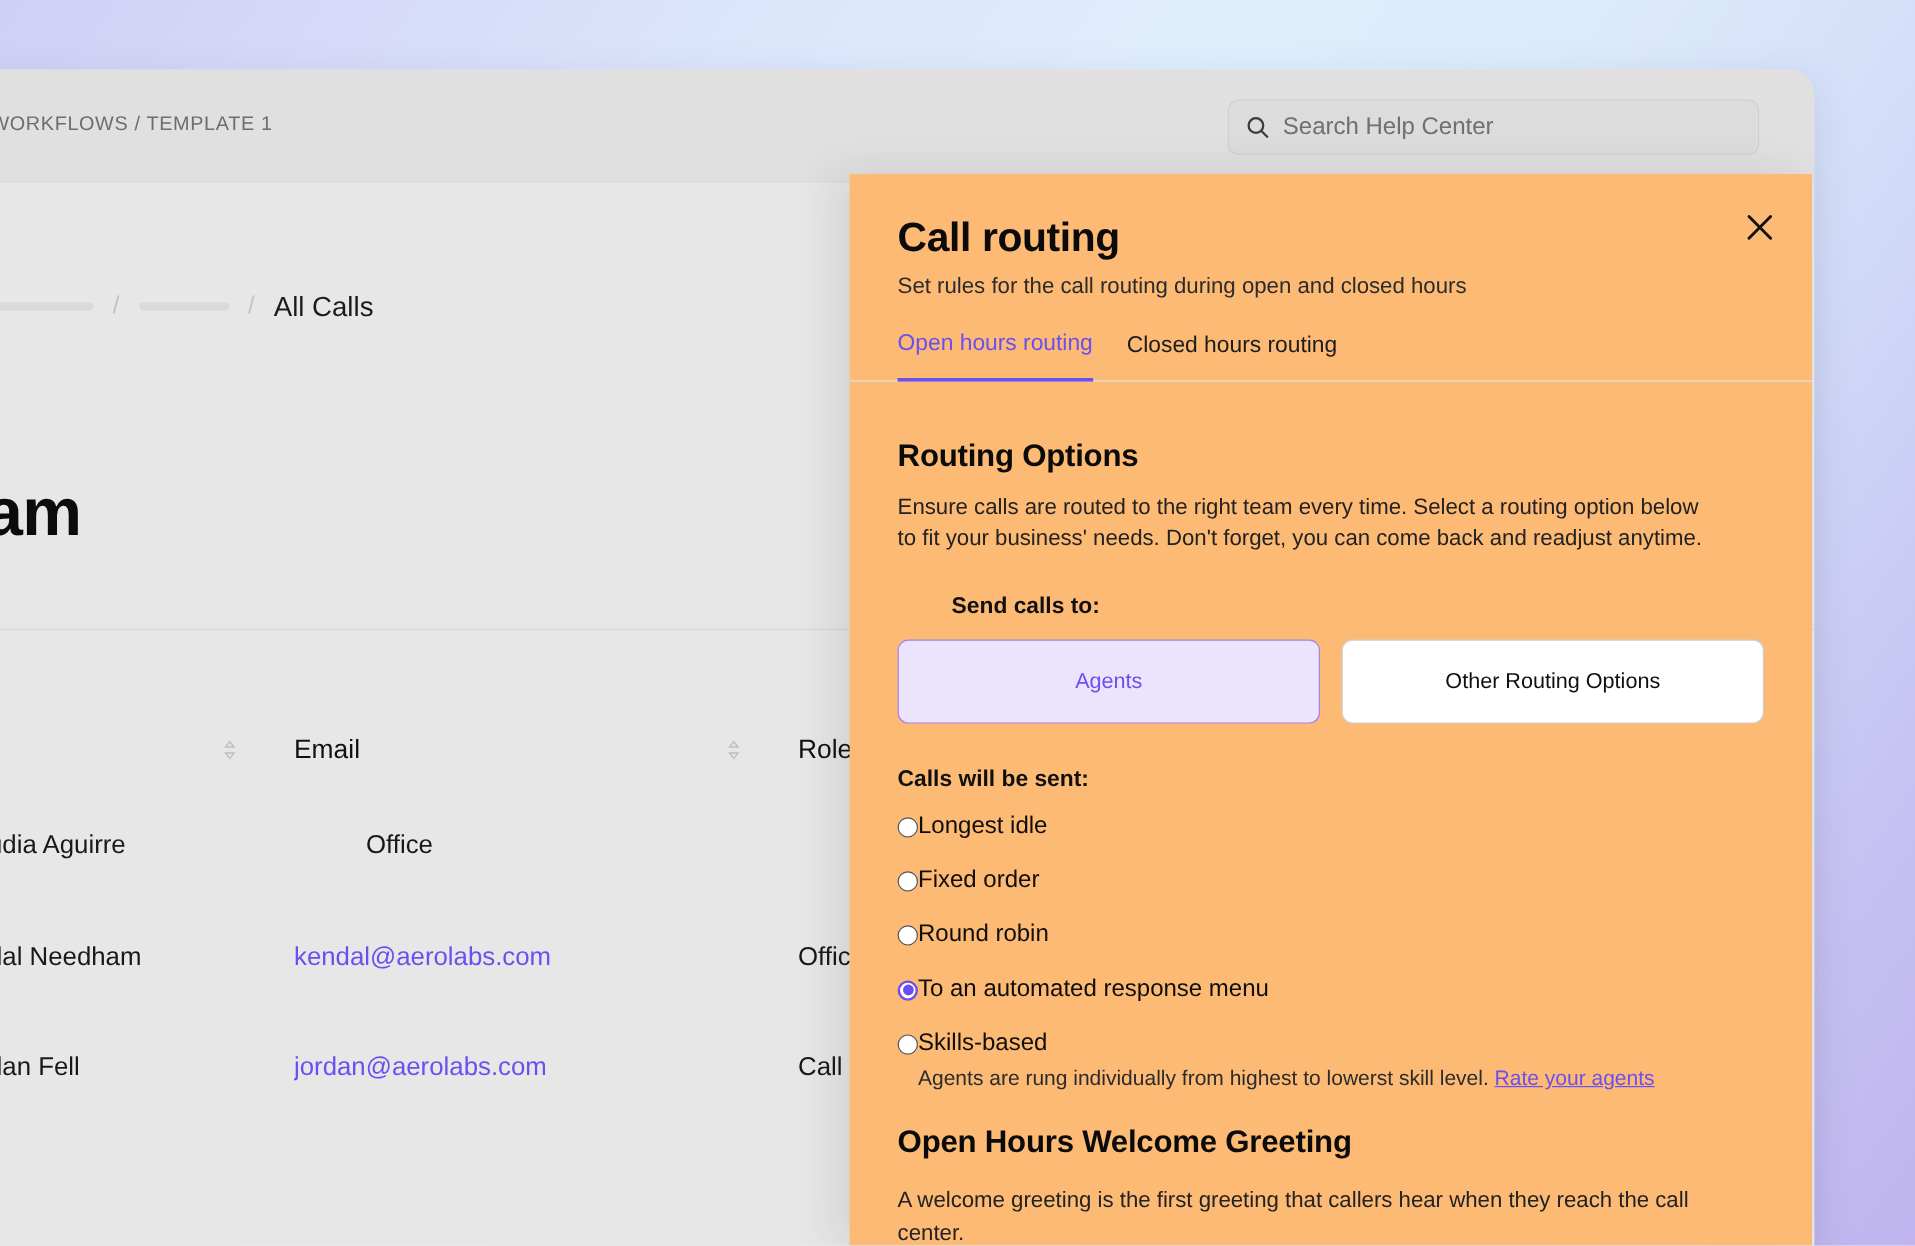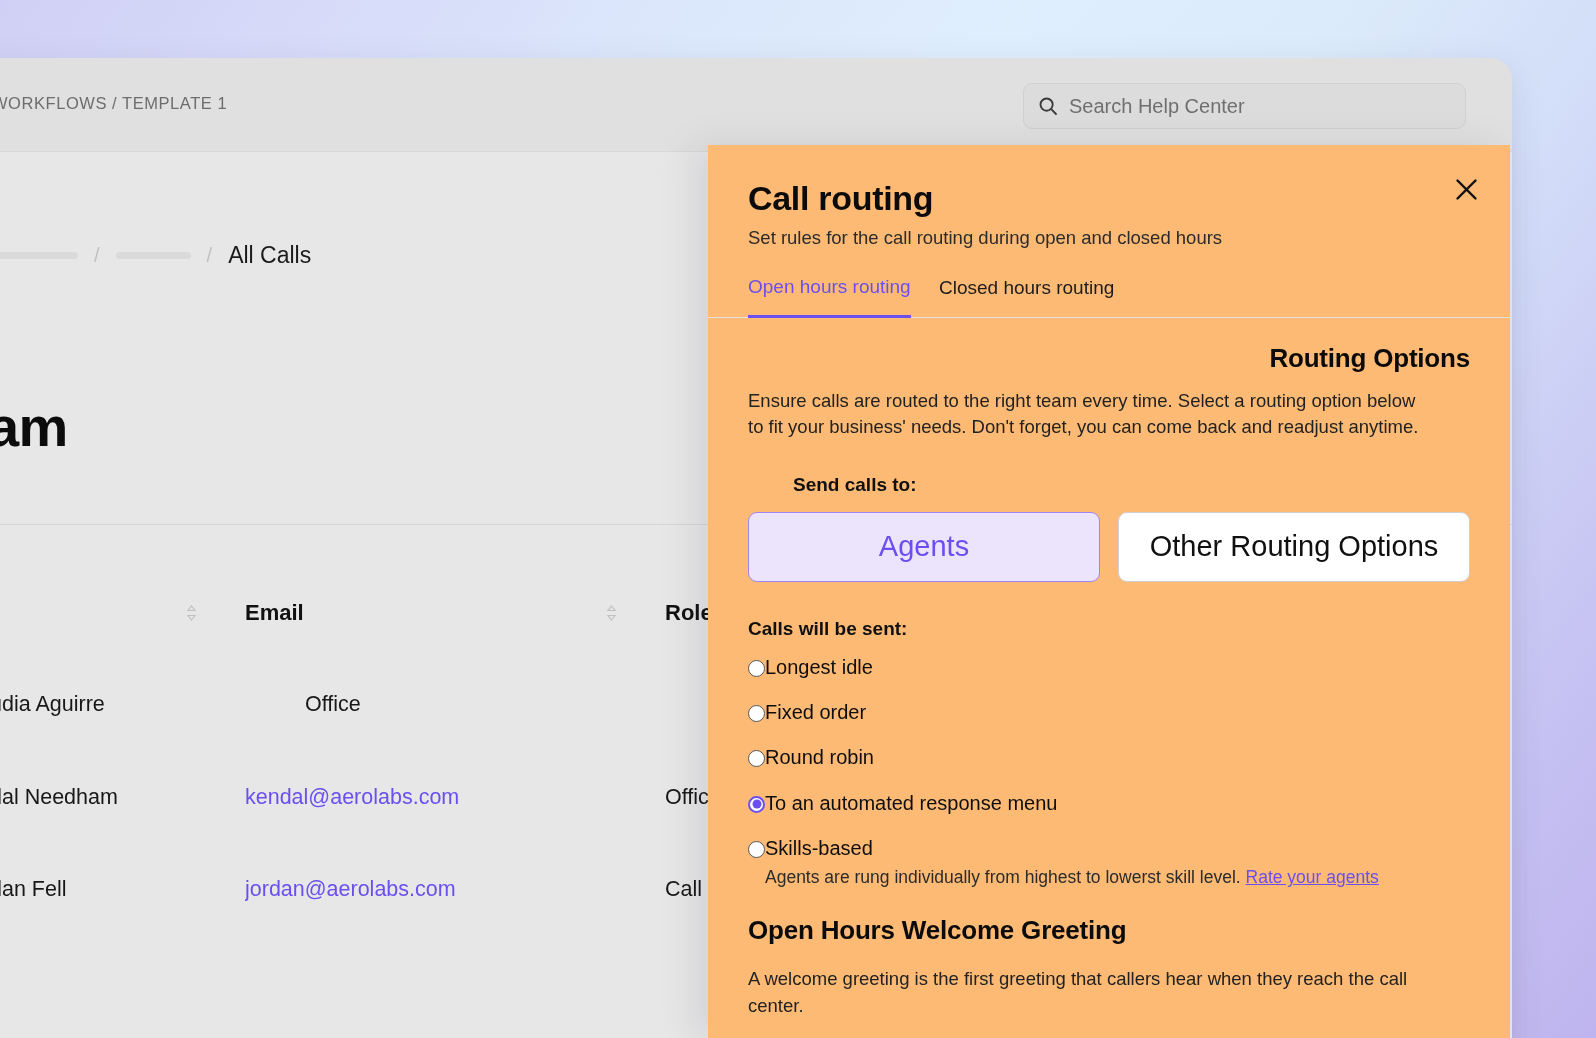"Routing Options" #routing-heading { margin-top: 24px -> 45px; text-align: right -> none }
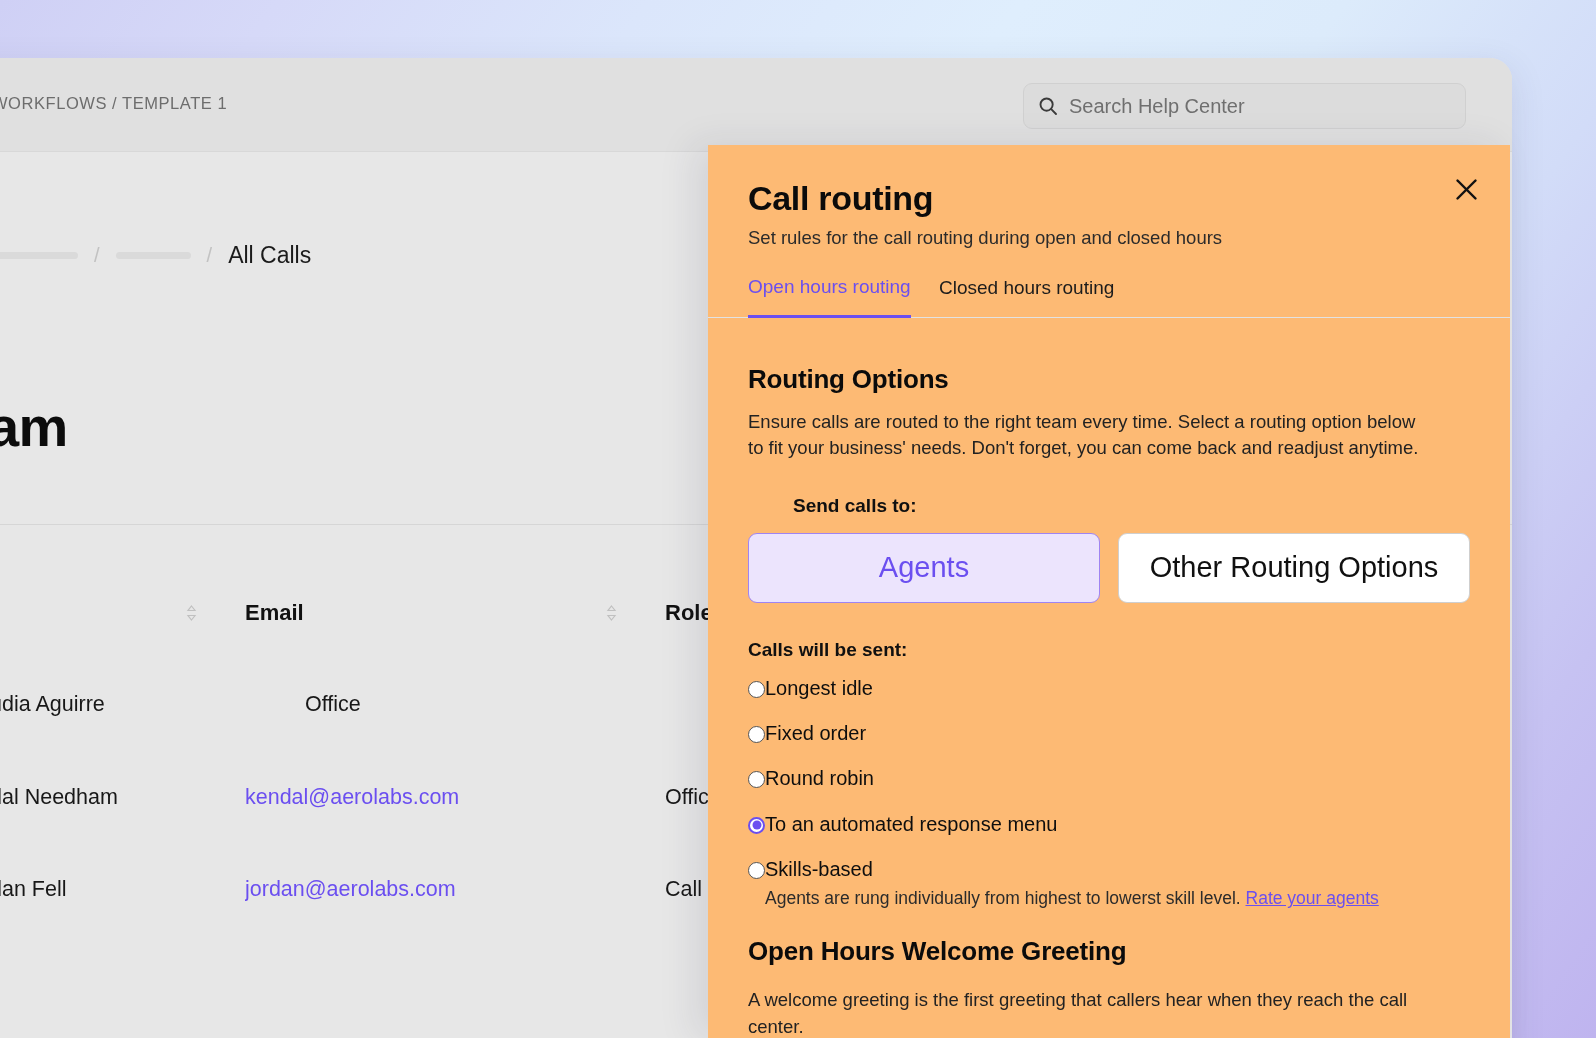"Agents" .choice-btn { font-size: 29px -> 18px }
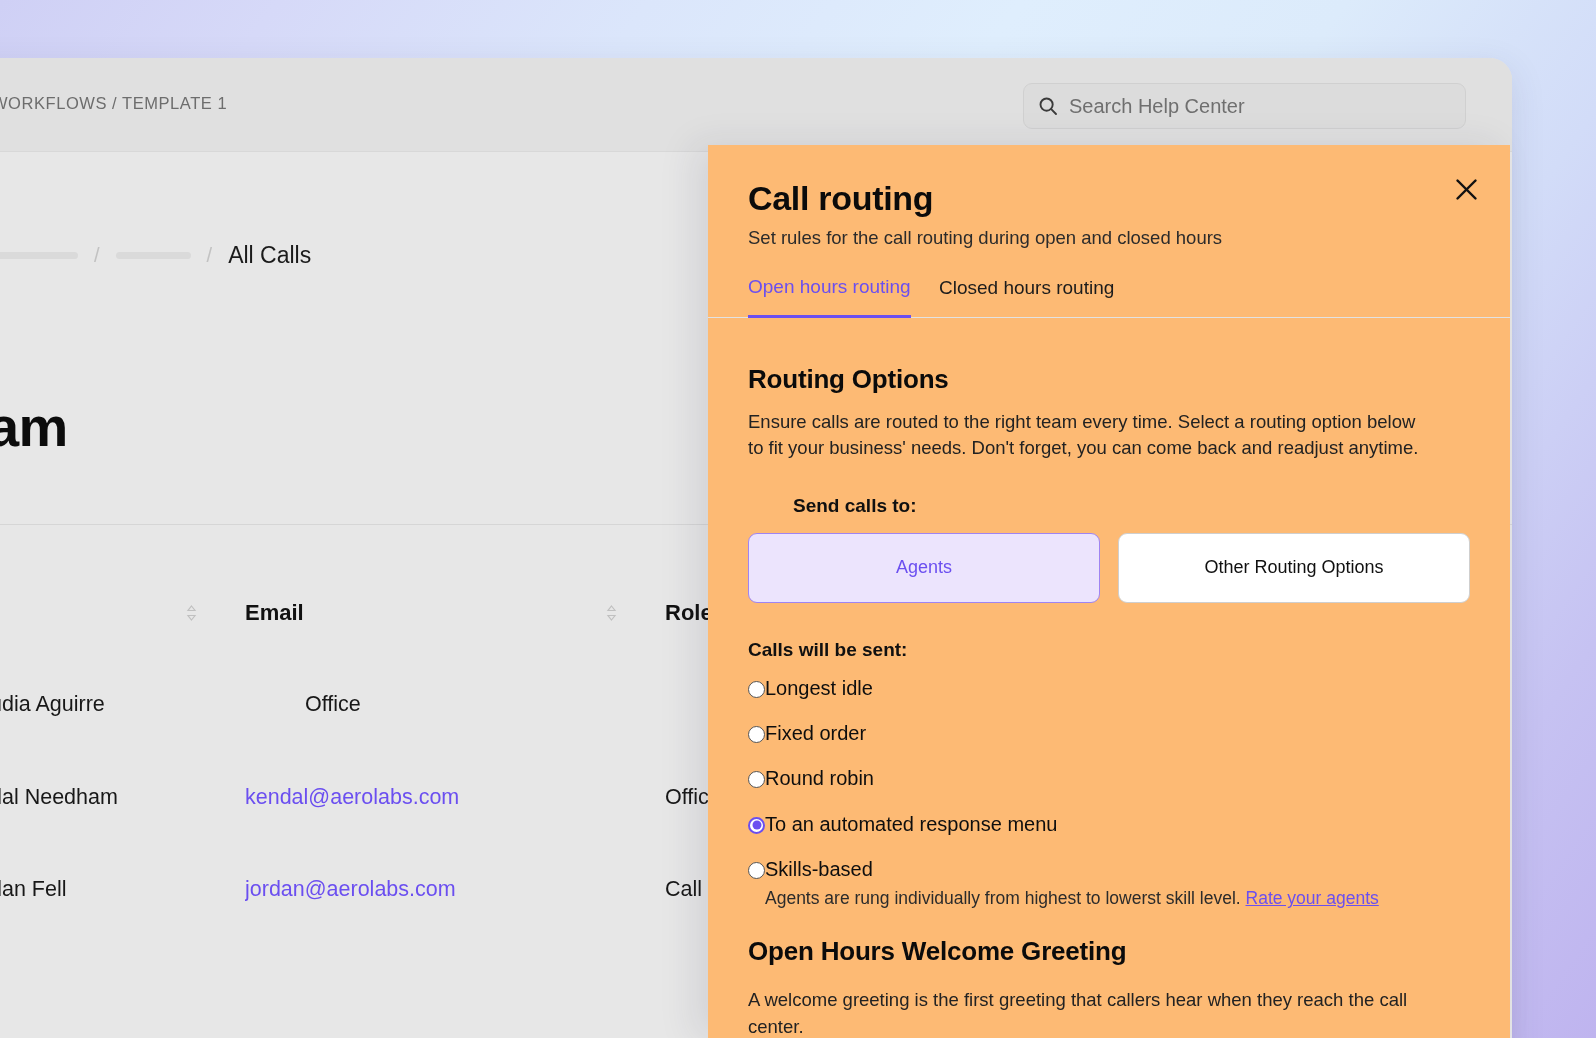"Email" #table-header .tcell { font-weight: 700 -> 400; margin-top: none -> 12px }
